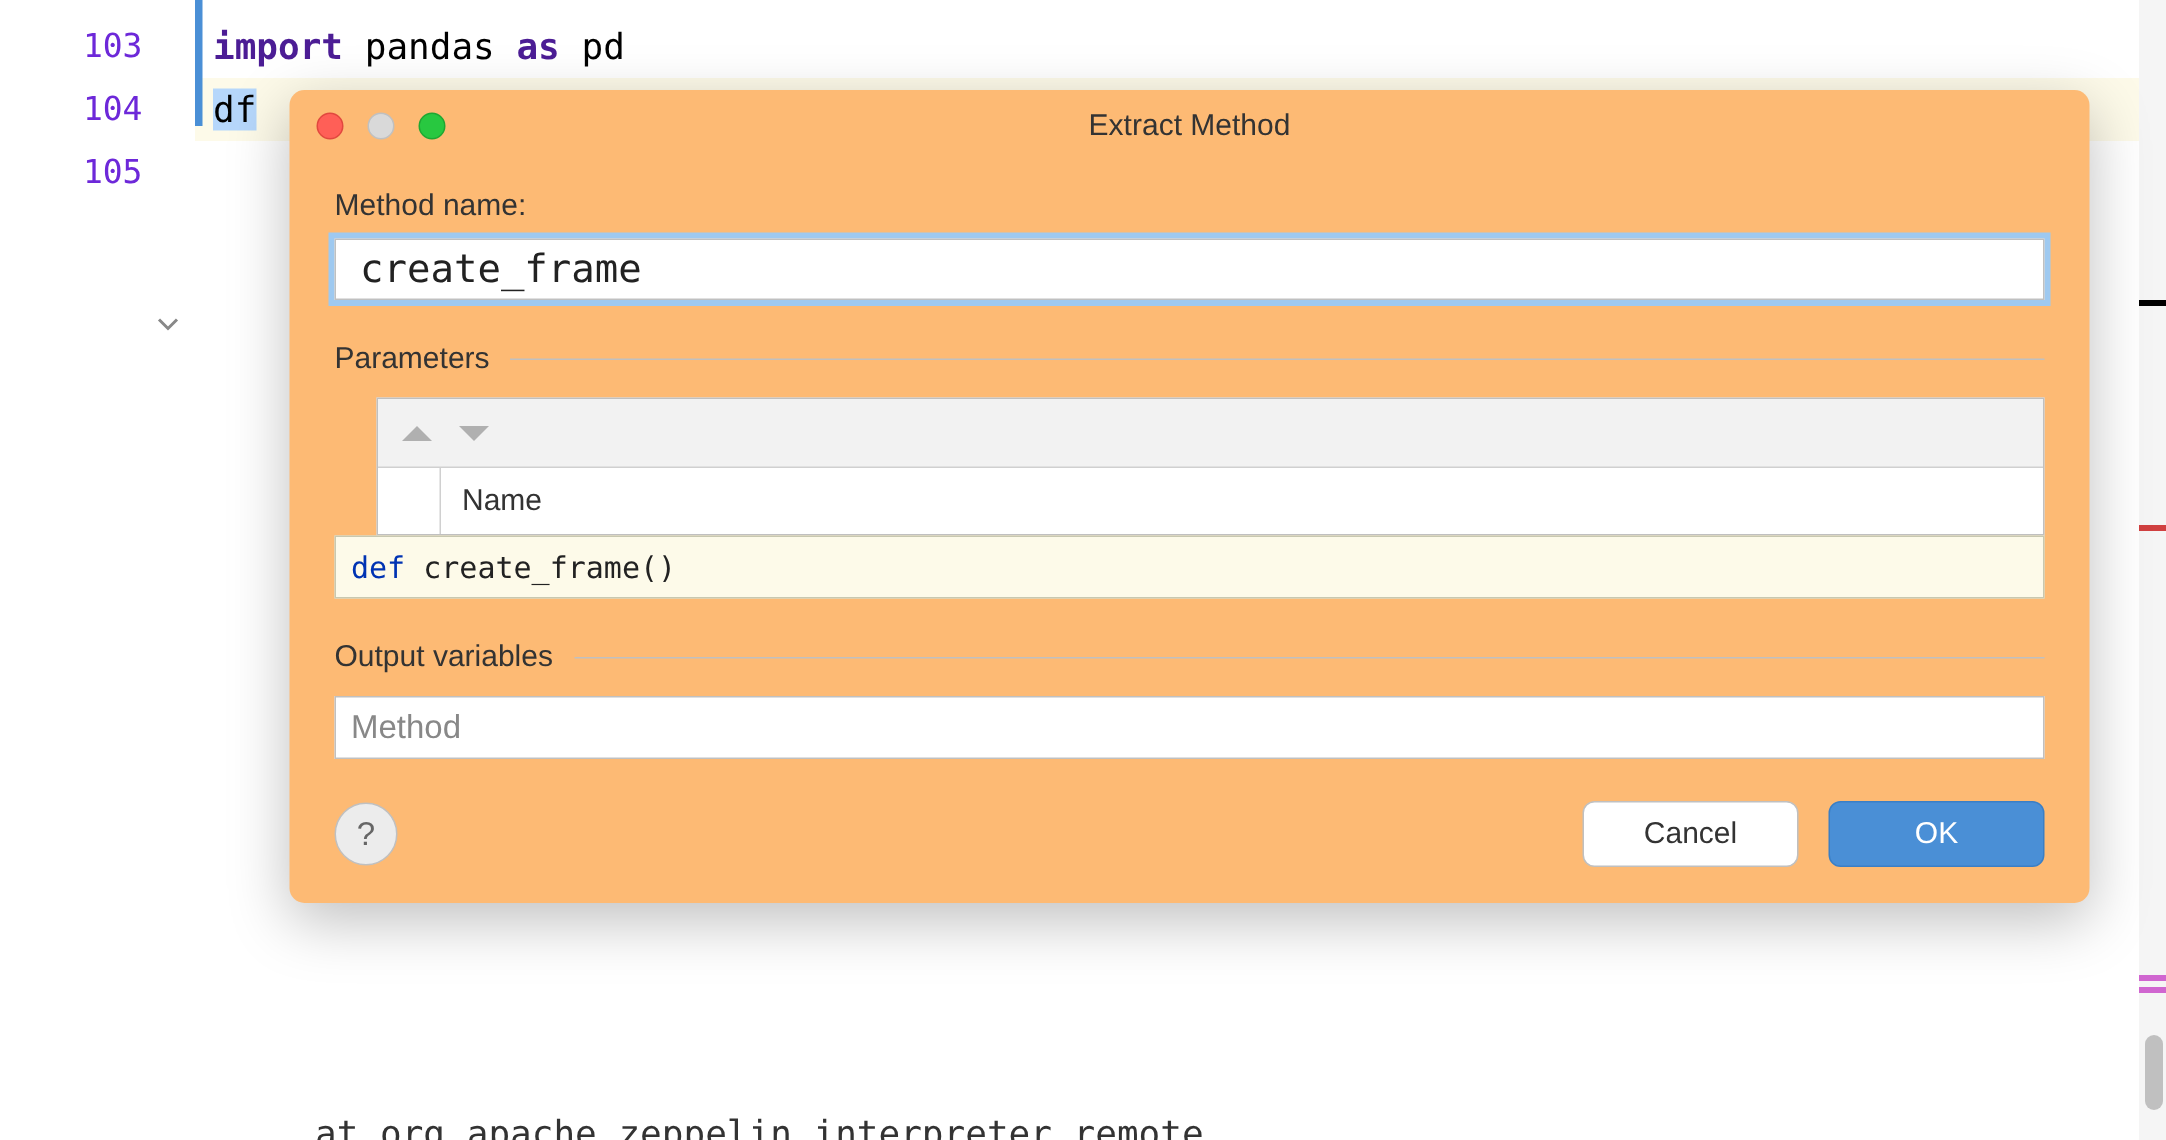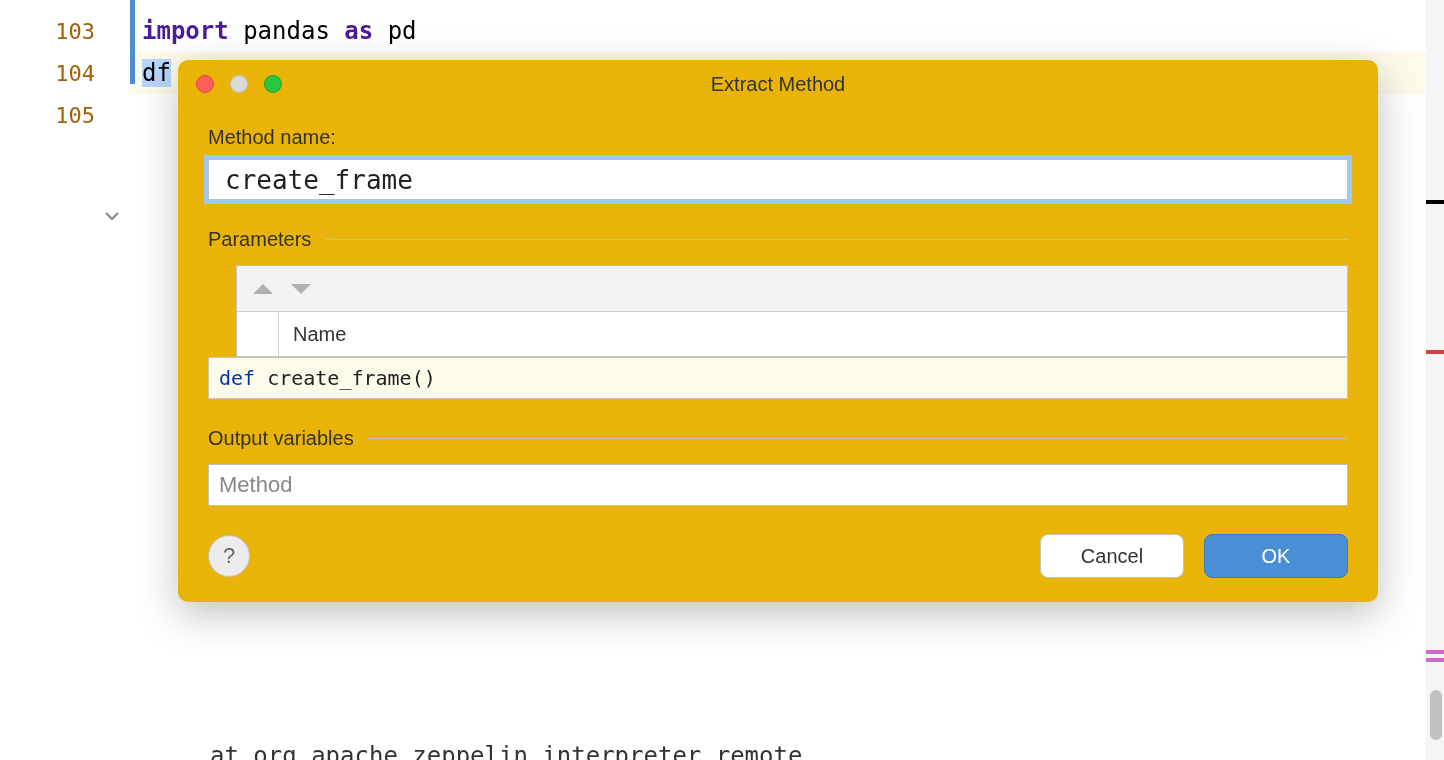"103" .gutter-line { color: #a16207 -> #6d28d9 }
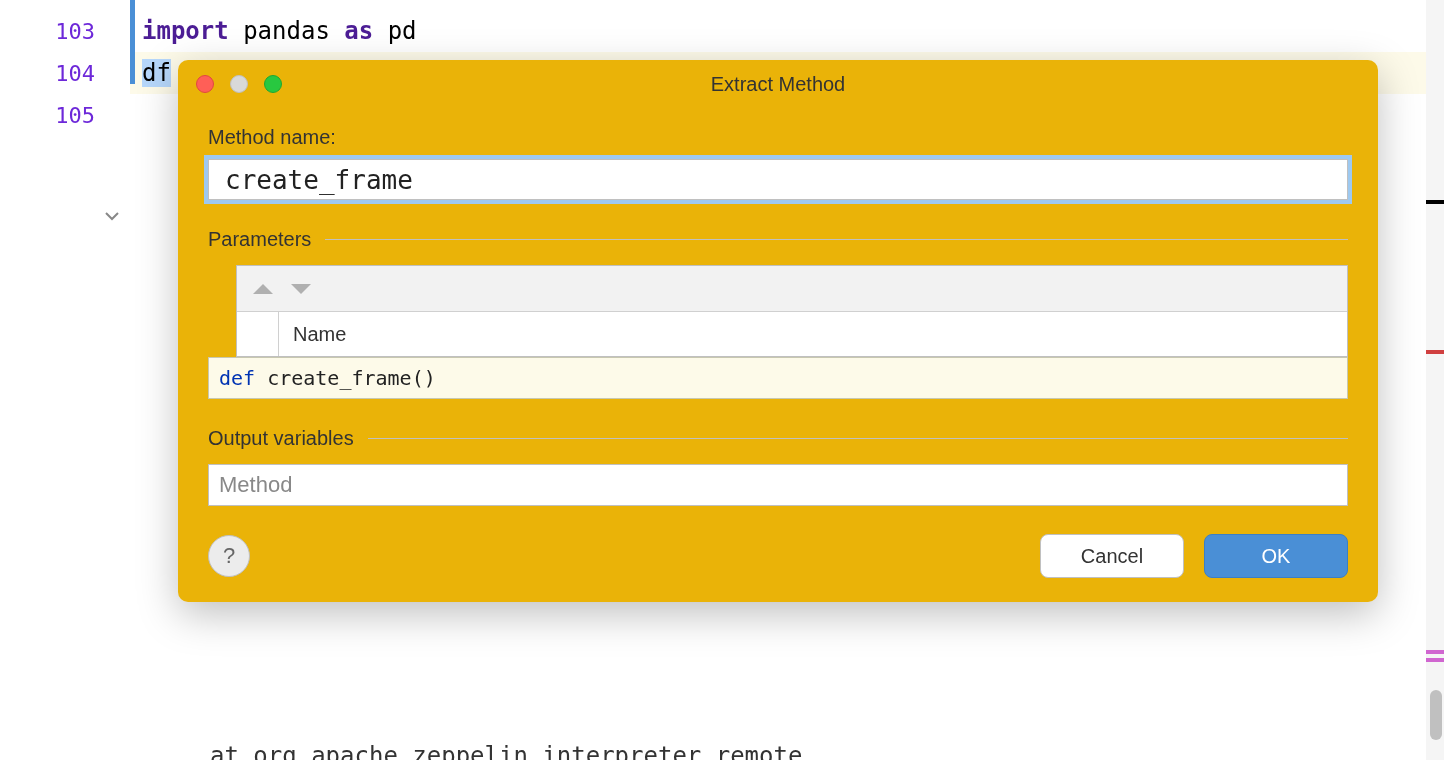"Extract Method" .dialog { background: #eab308 -> #fdba74; left: 178px -> 193px }
